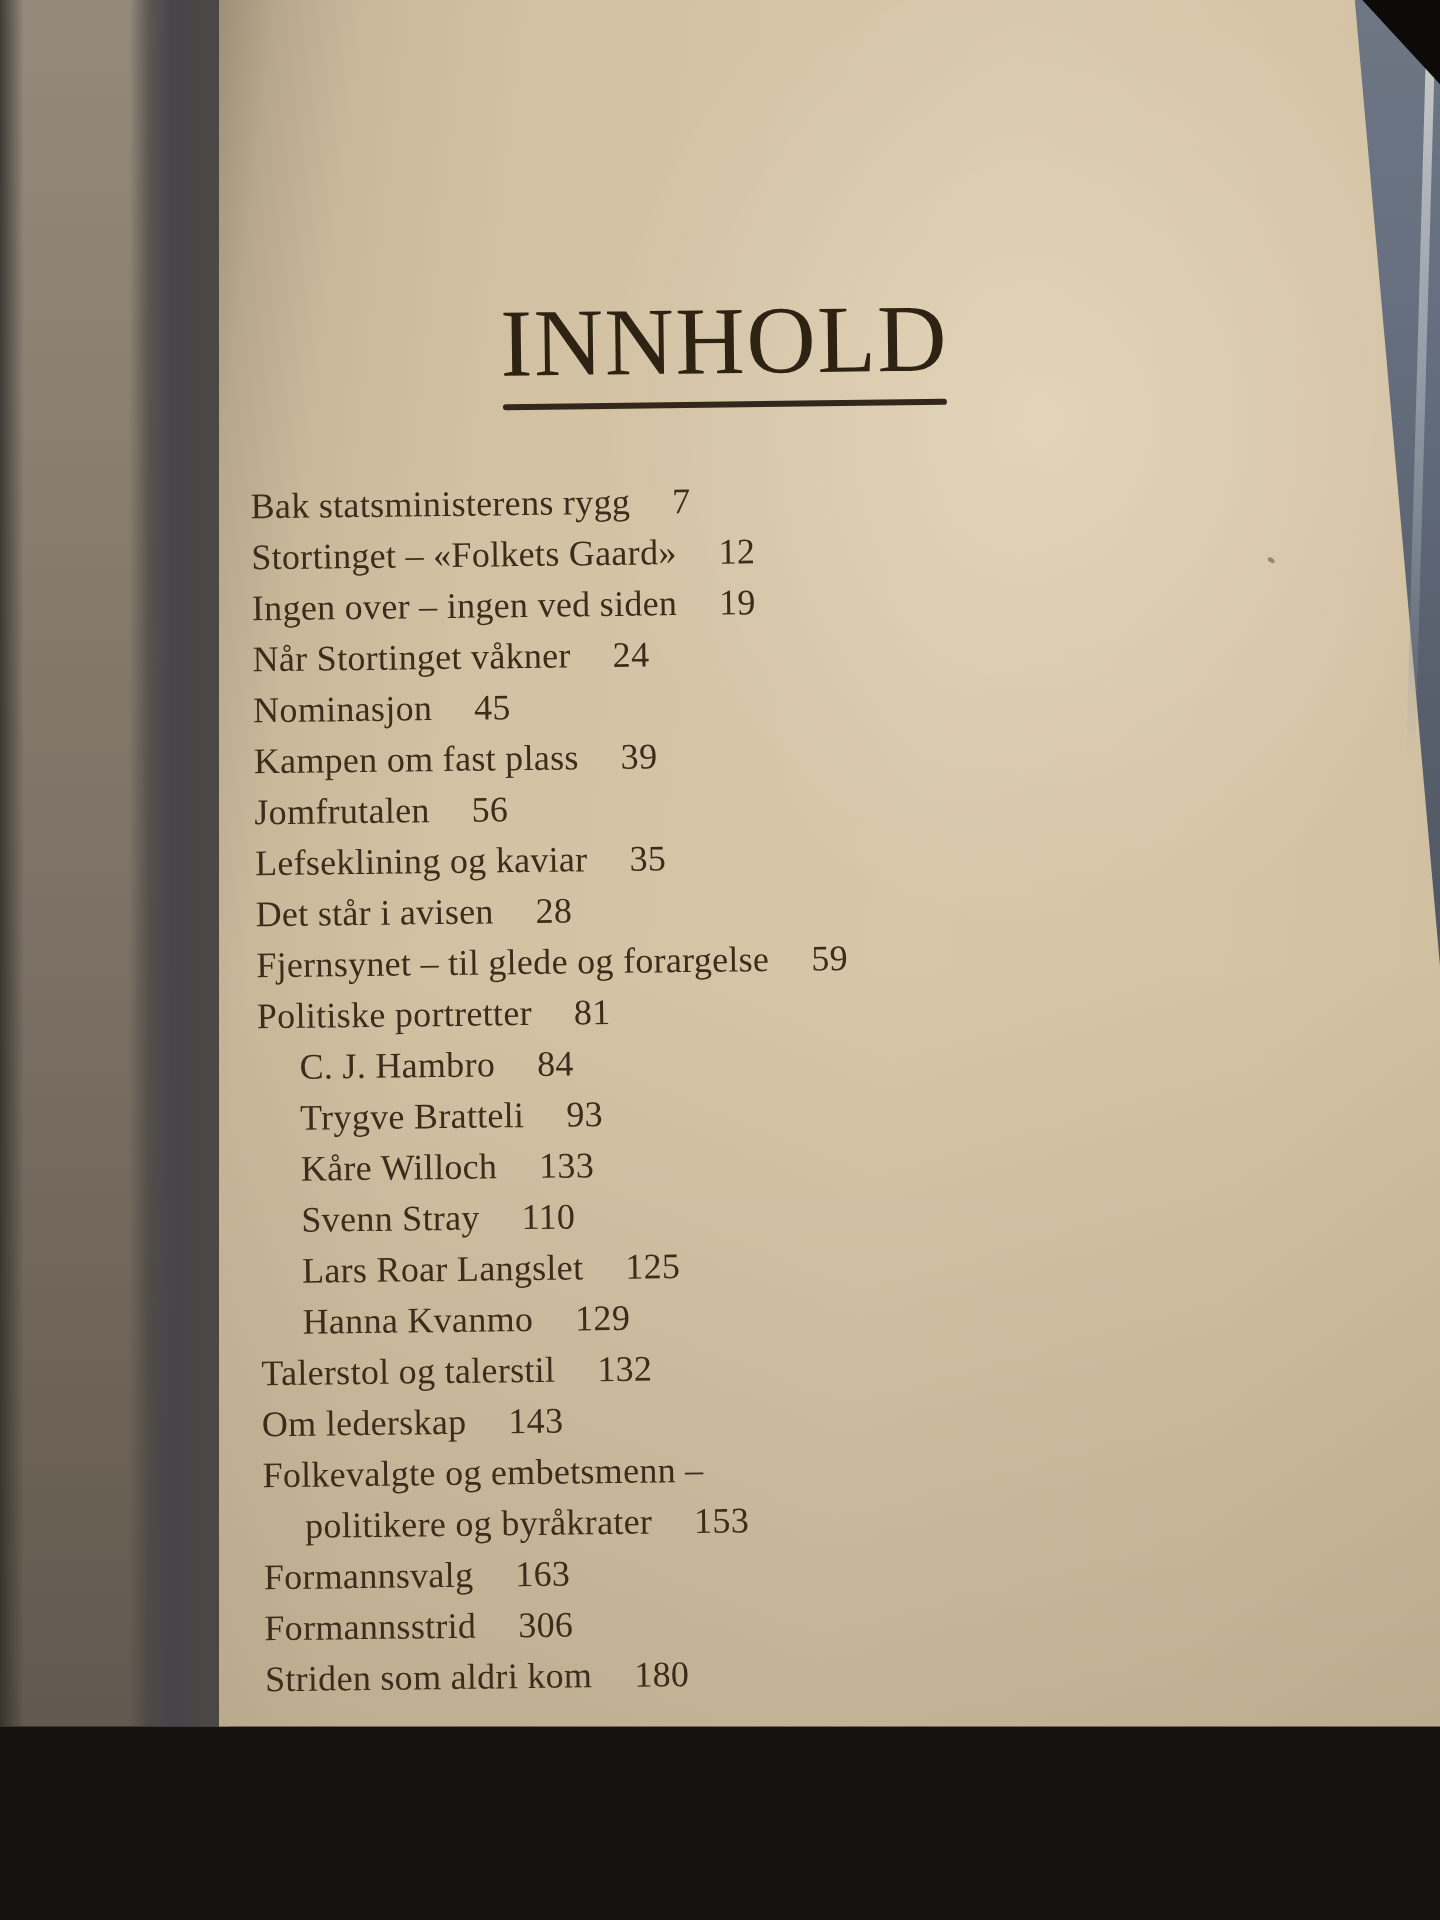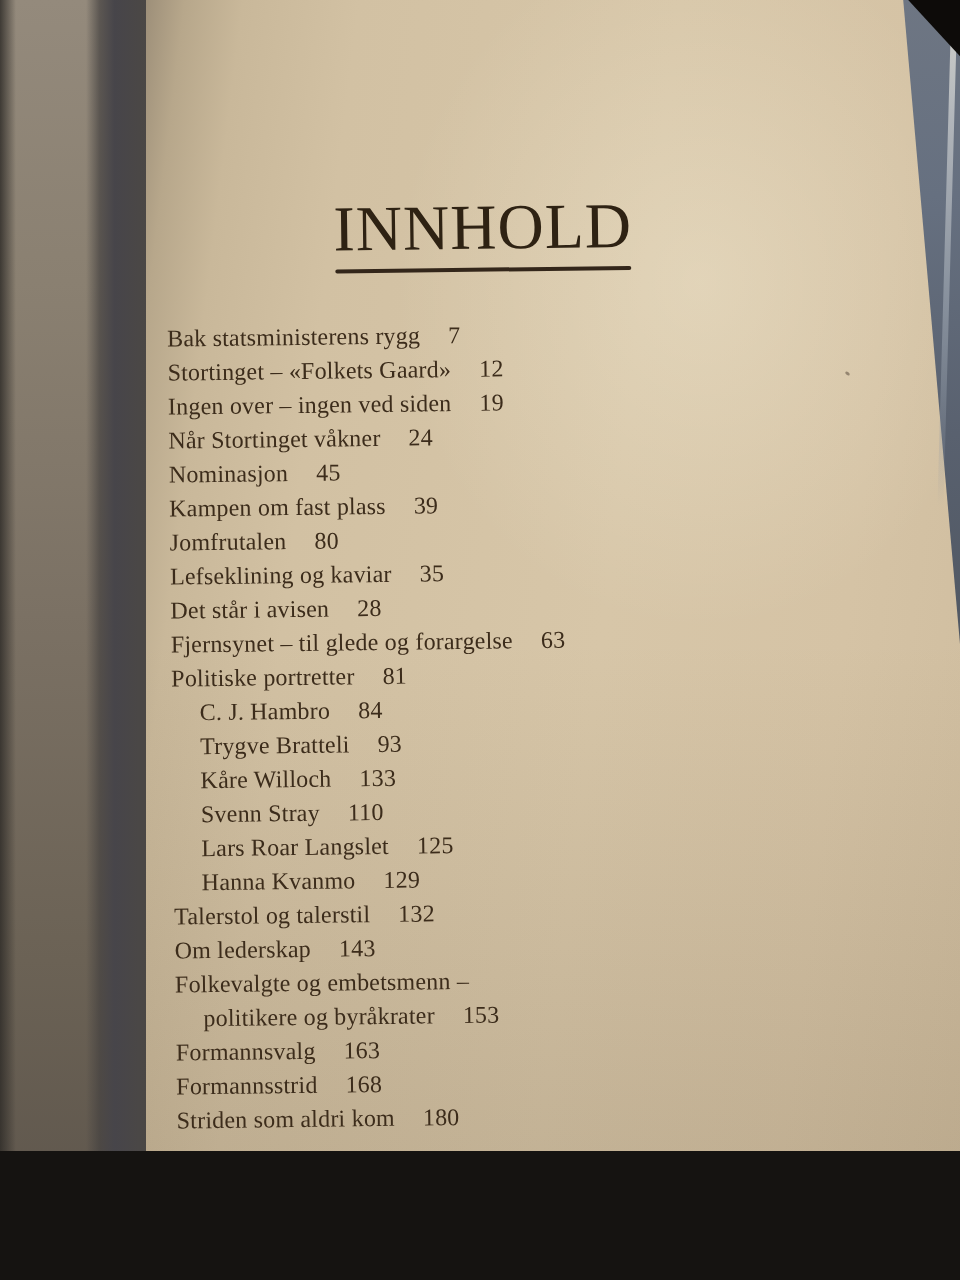"80" span.num { text: 80 -> 56 }
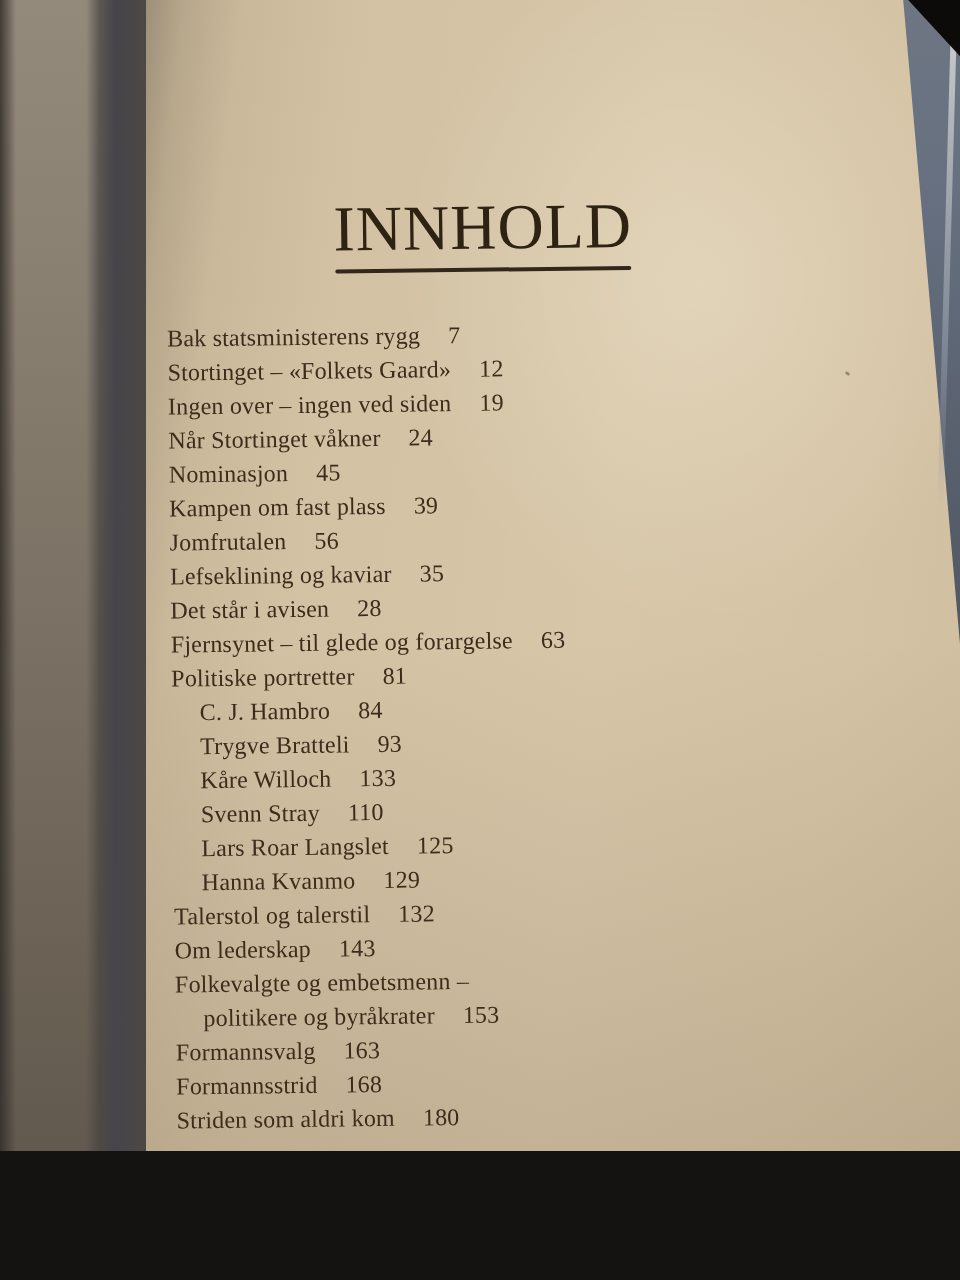"63" span.num { text: 63 -> 59 }
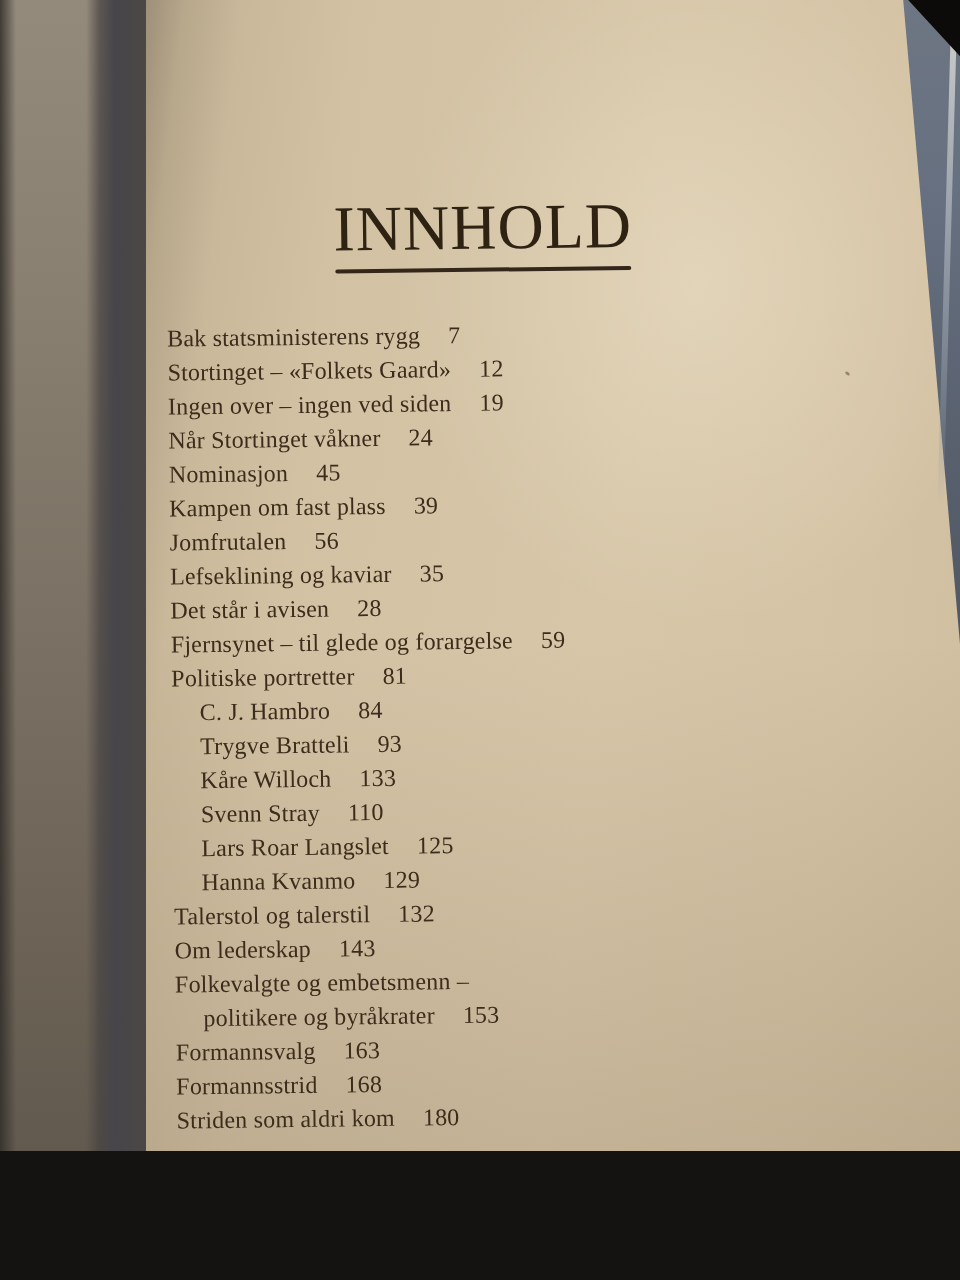"168" span.num { text: 168 -> 306 }
